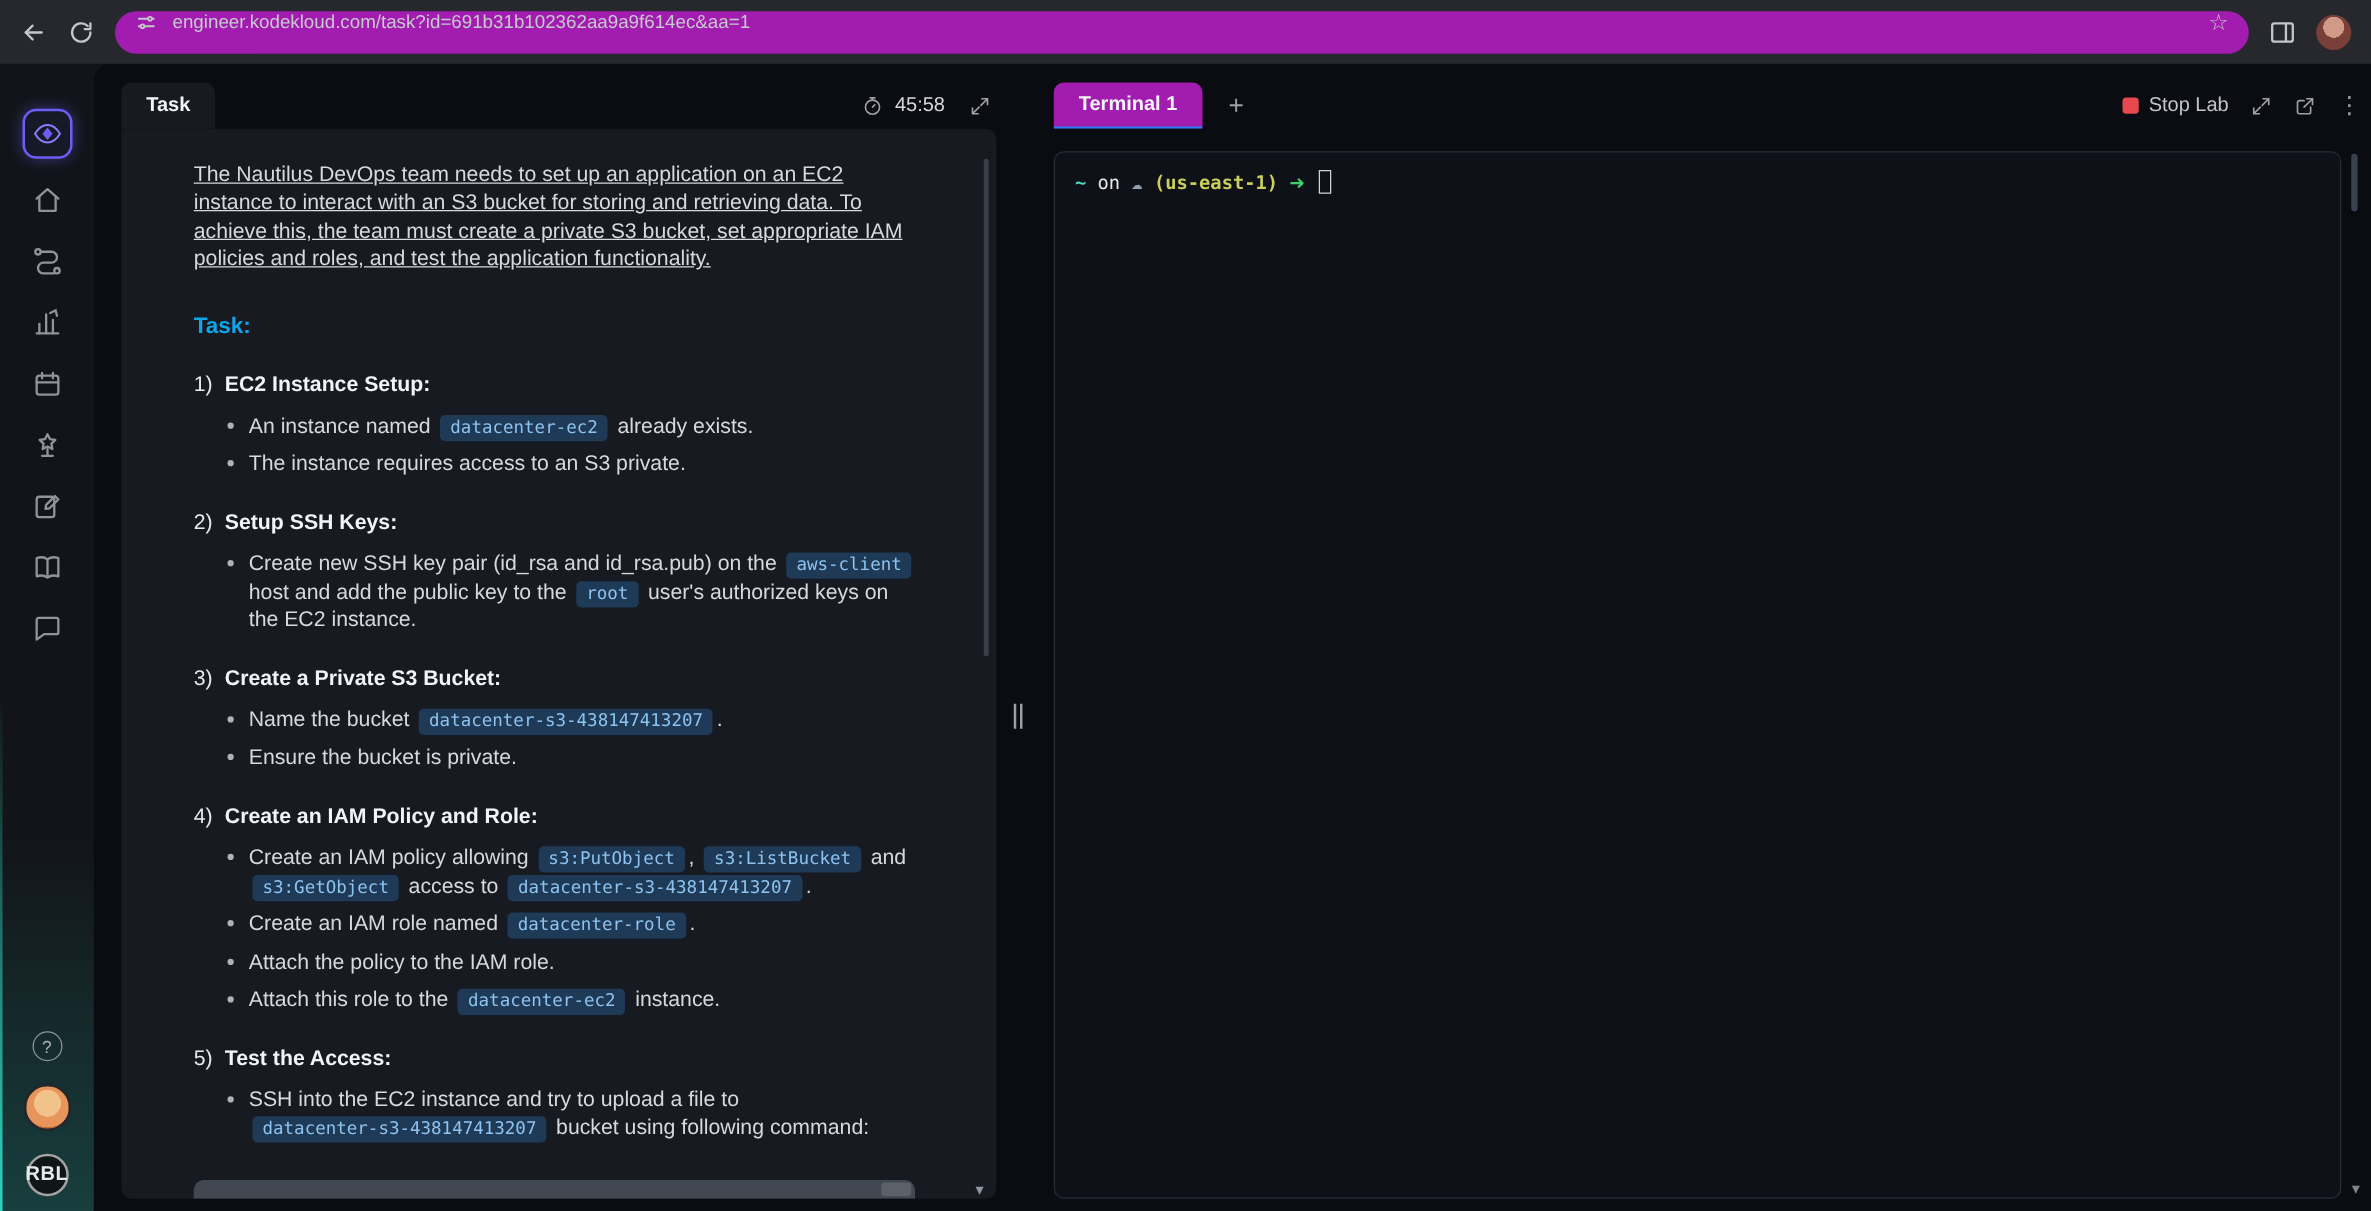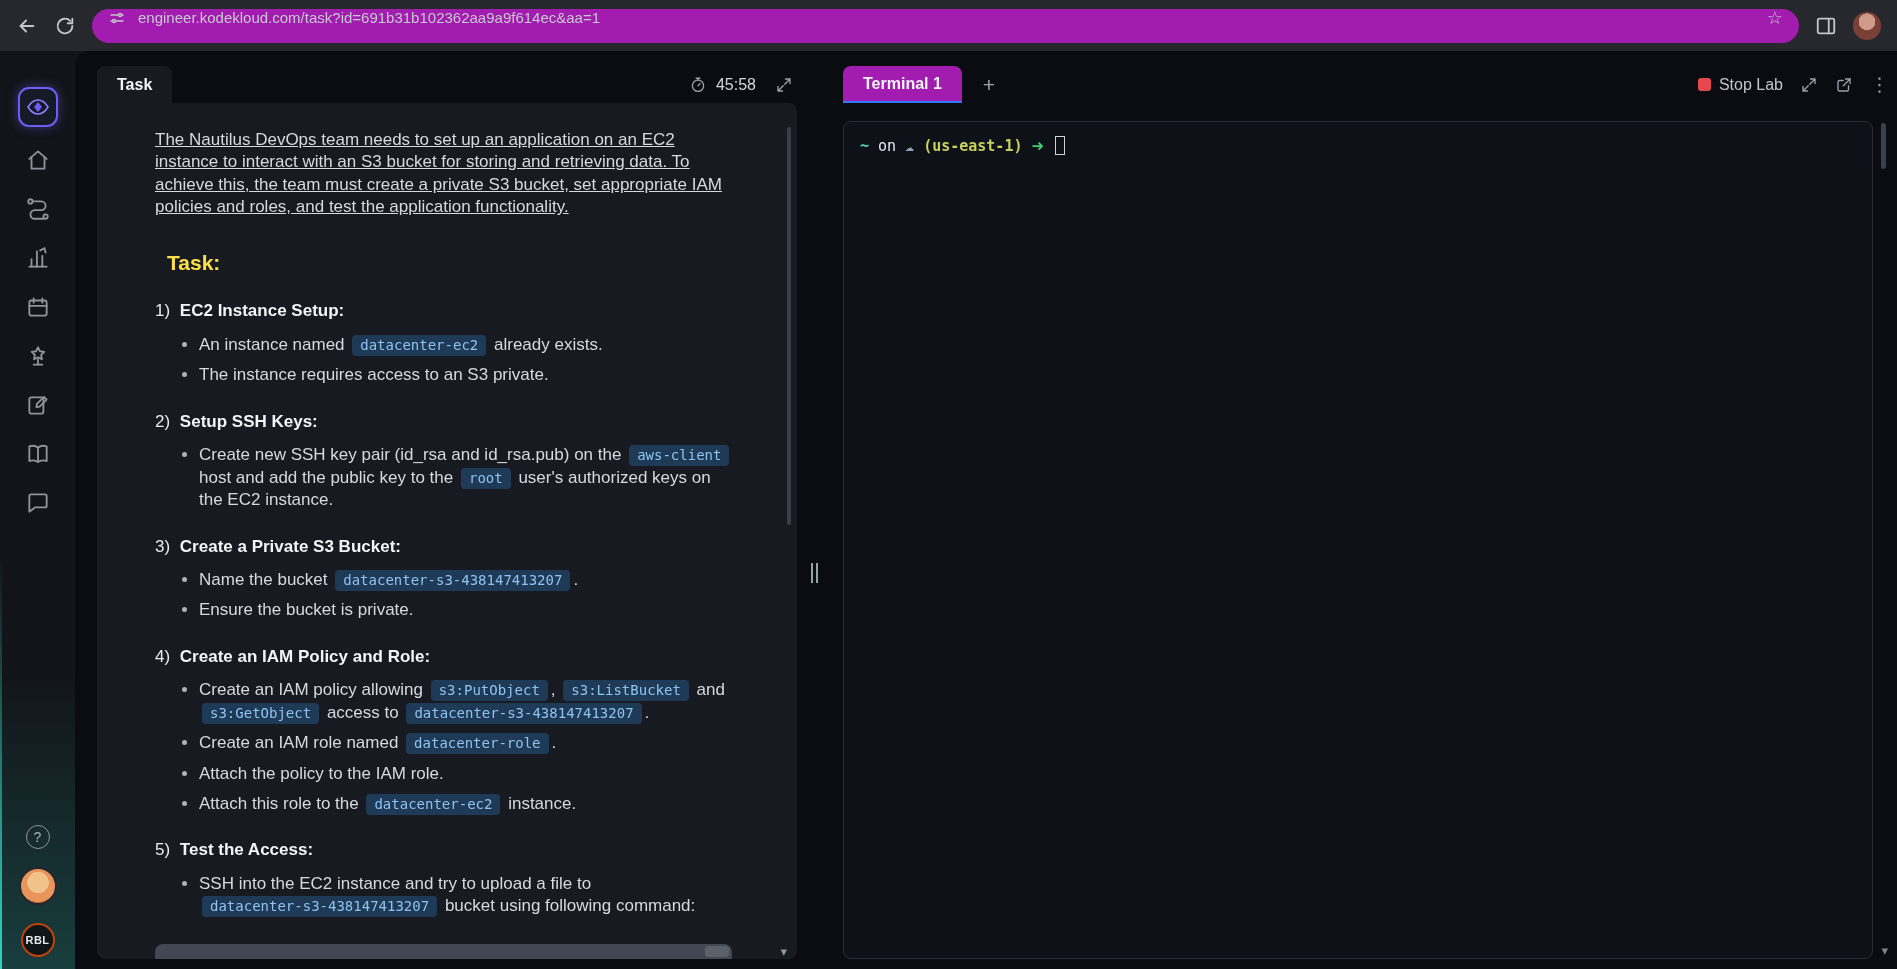"Task:" .task-heading { color: #fde047 -> #0ea5e9; font-size: 21px -> 18px; margin: 30px 12px 0 -> 30px 0 0 }
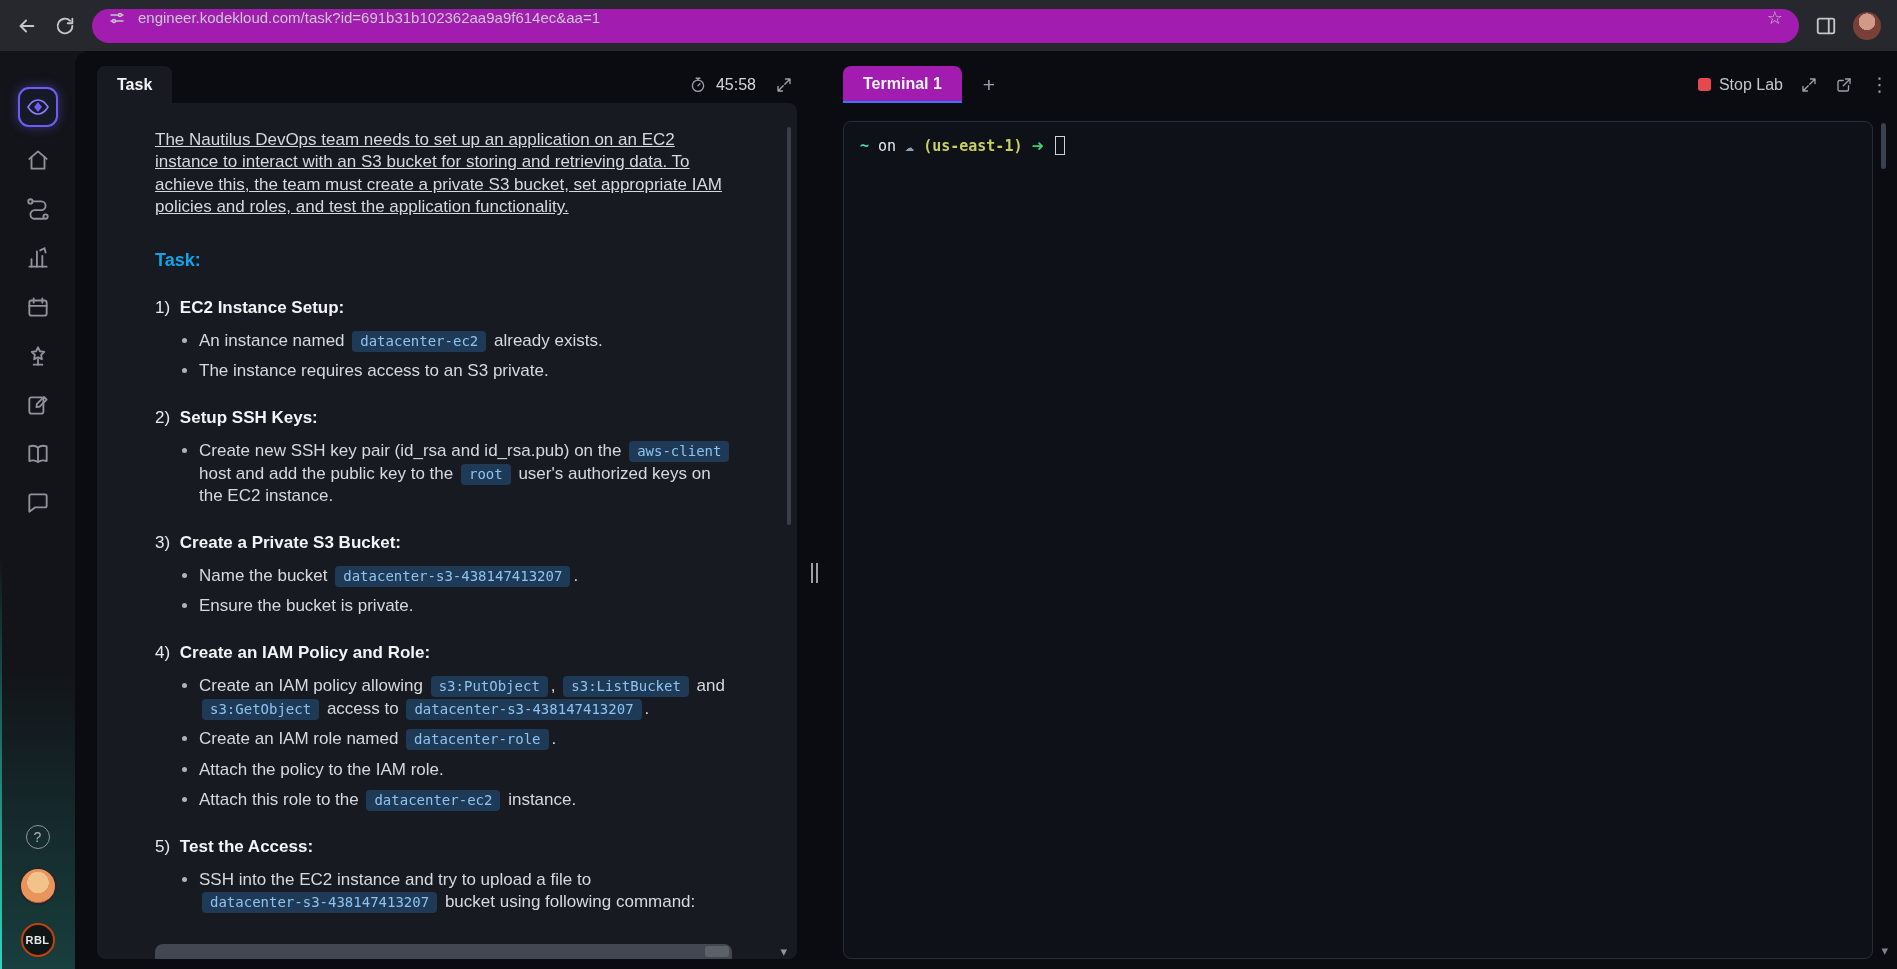"RBL" .rbl-badge { border: 2px solid #c2410c -> 2px solid #a3a3a3; font-size: 11px -> 16px }
